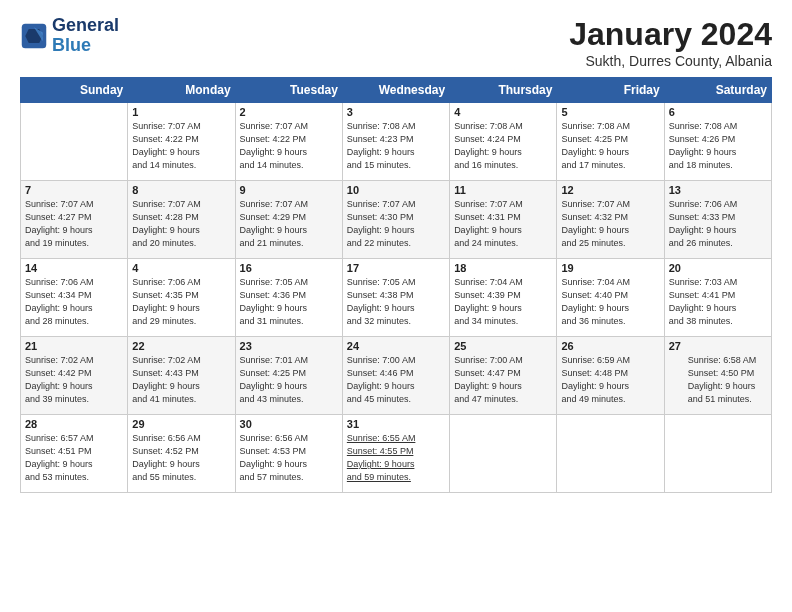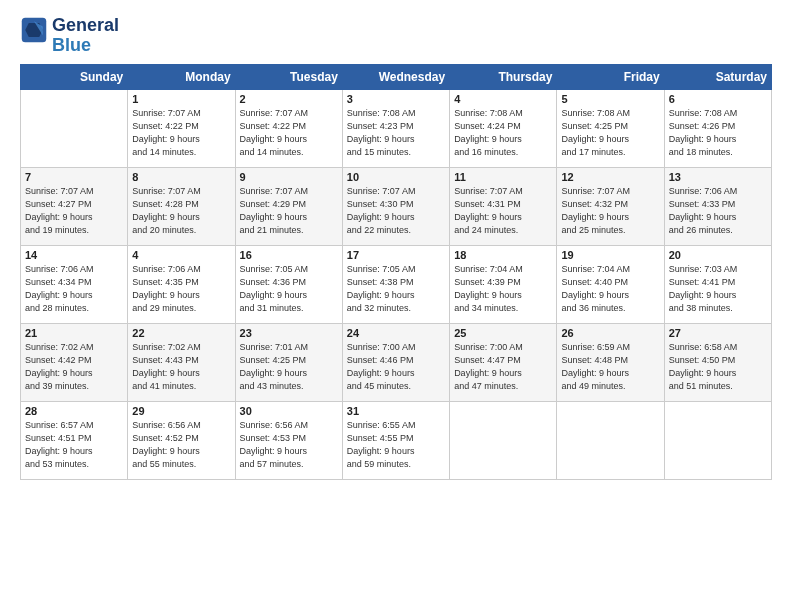"General" .logo { align-items: flex-start -> center }
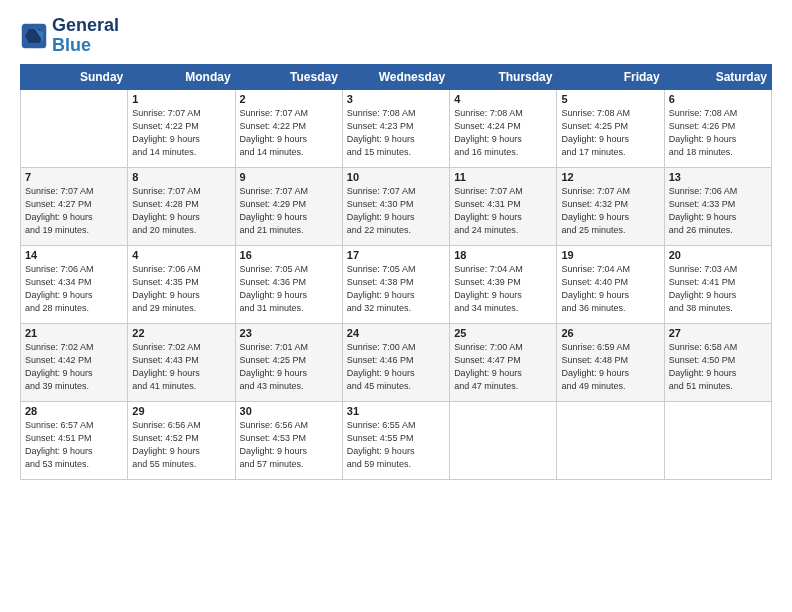"January 2024" div.title-block { html: none -> <div> <div>January 2024</div> <div>Sukth, Durres County, Albania</div> </div> }
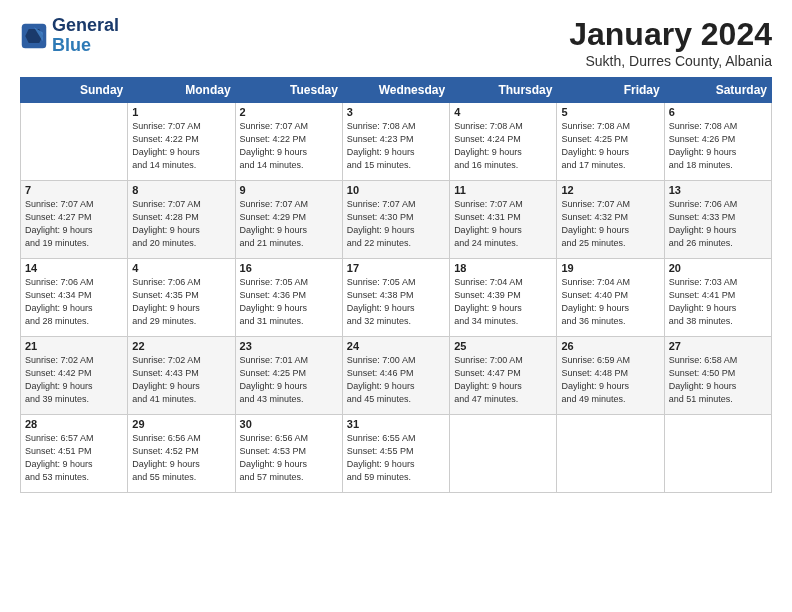"Sunrise: 6:58 AM" div.day-info { margin-left: none -> 19px }
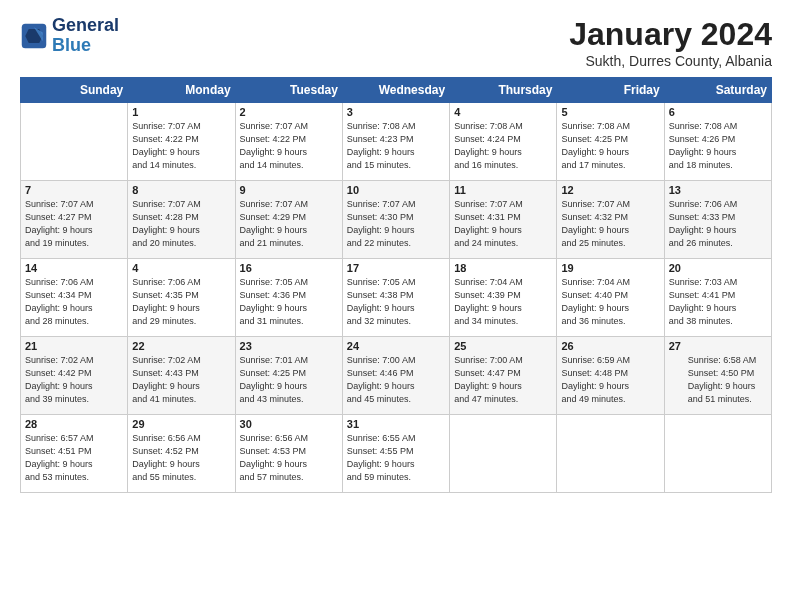"Sunrise: 6:55 AM" div.day-info { text-decoration: none -> underline }
